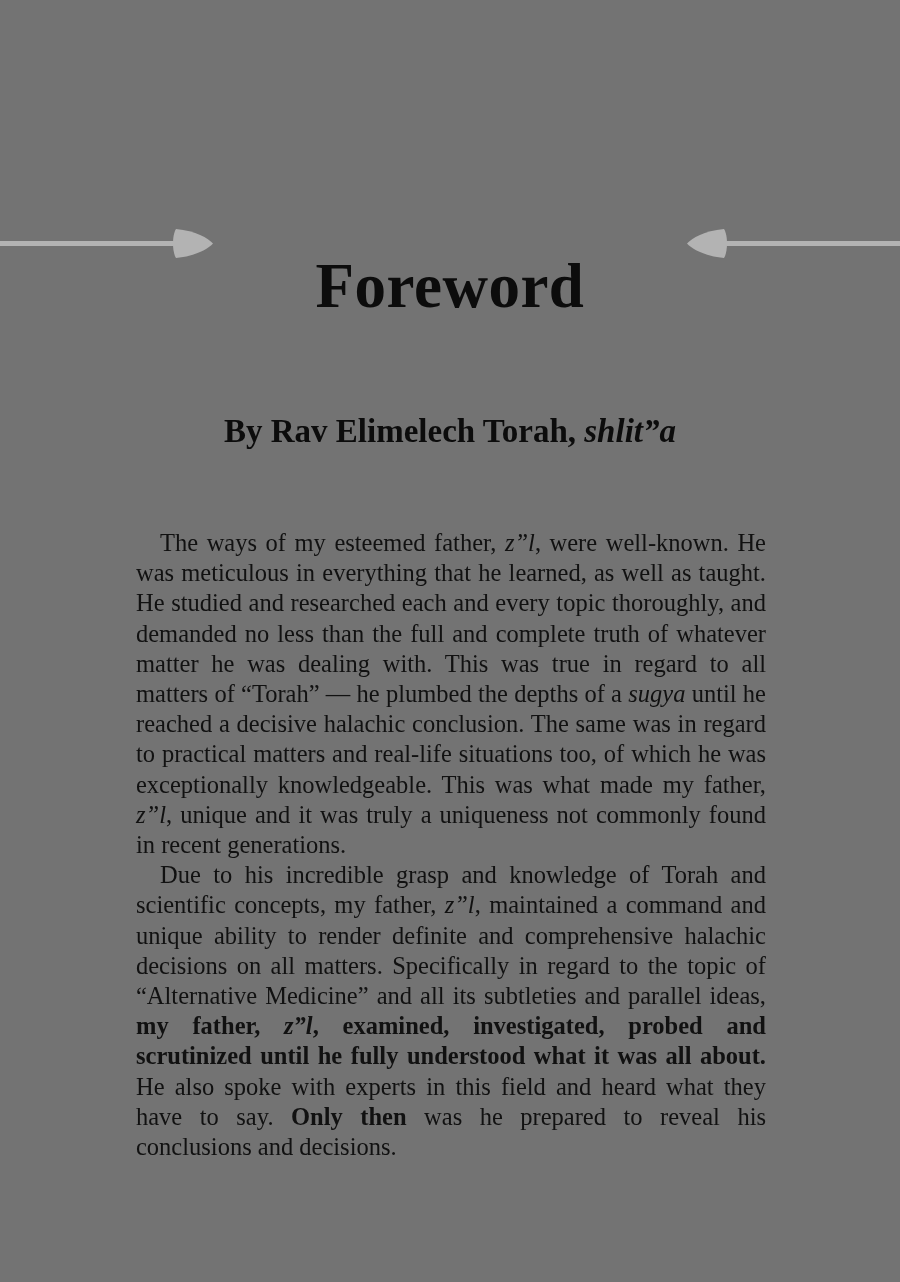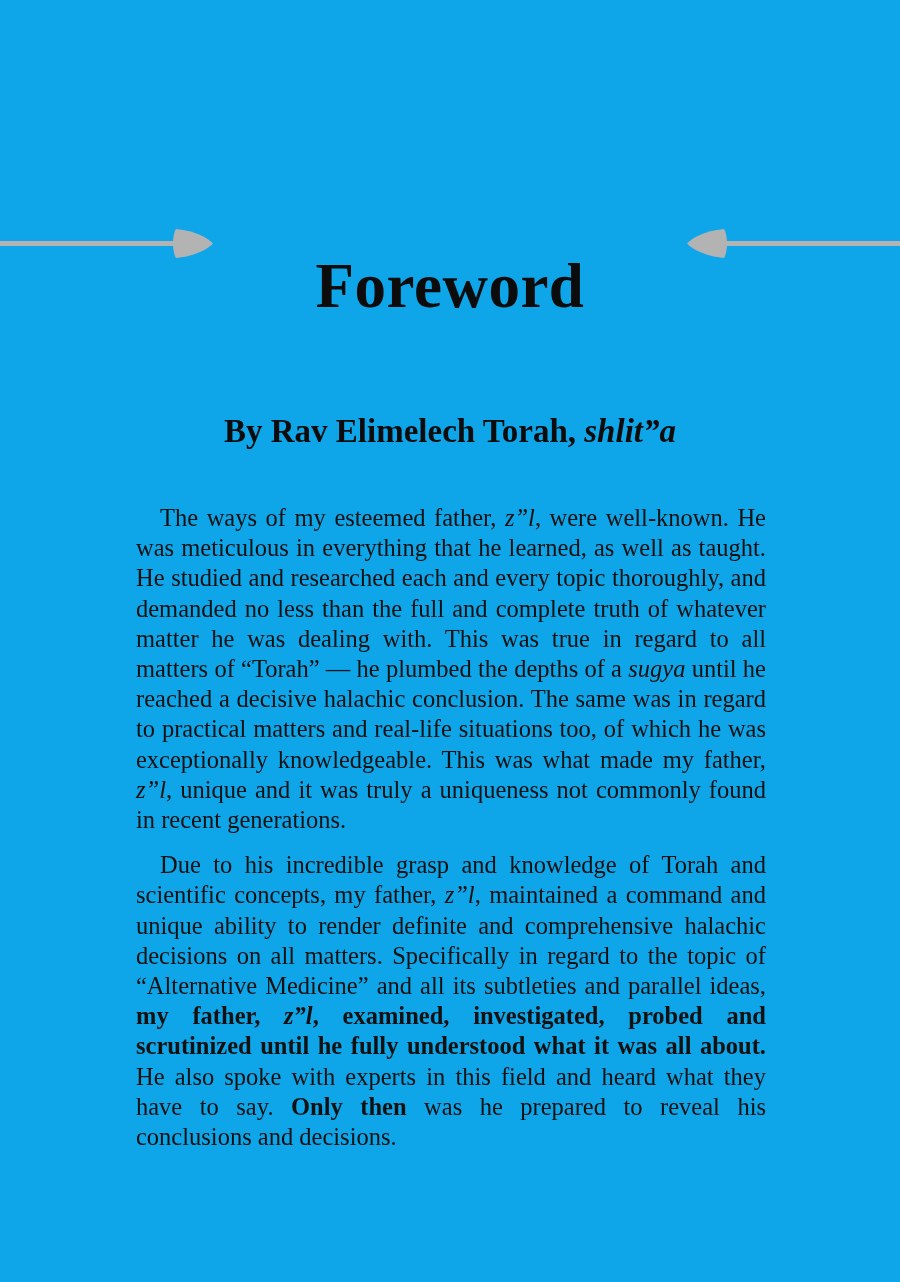"Foreword" .page { background: #0ea5e9 -> #737373 }
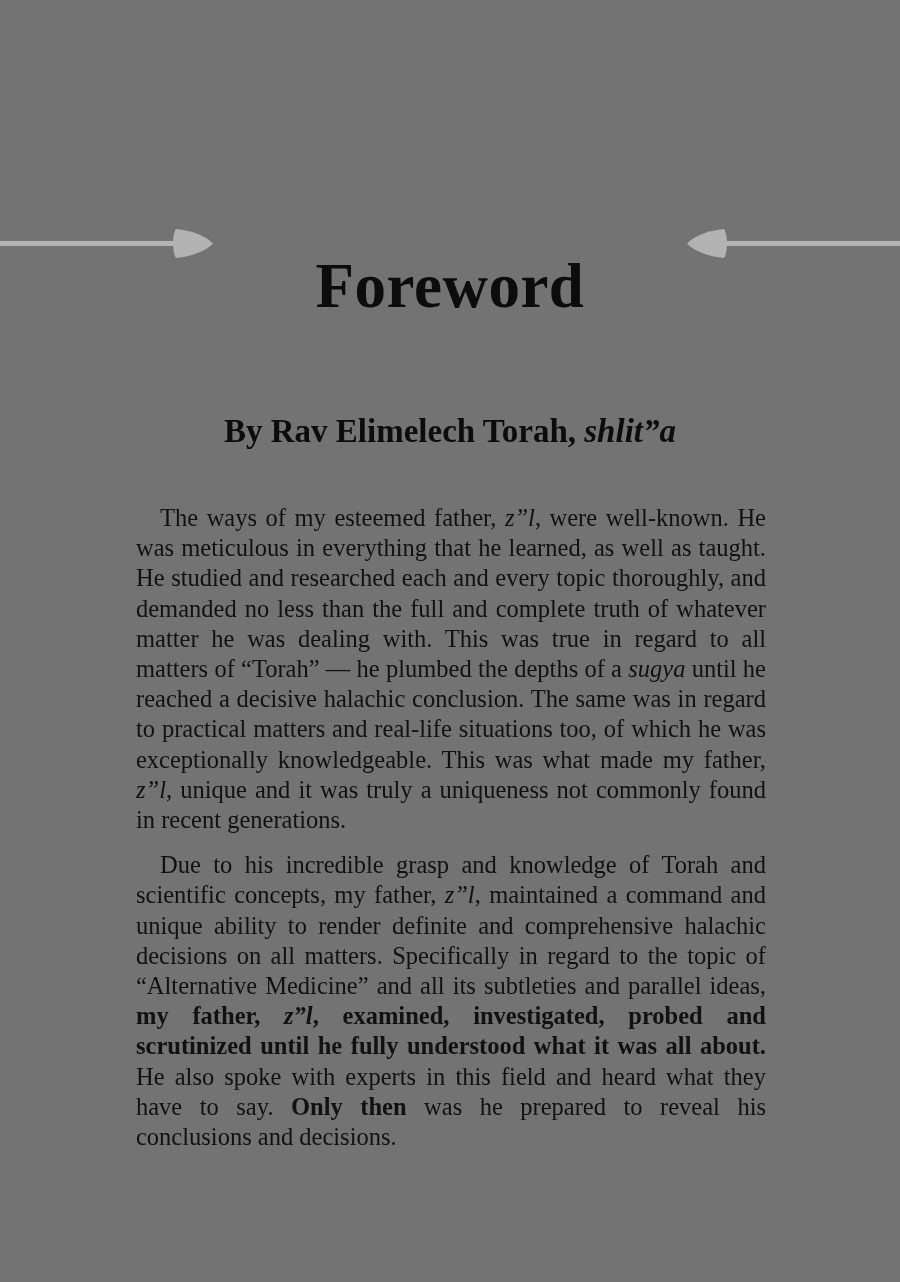"The ways of my esteemed" .body-col { top: 503px -> 528px }
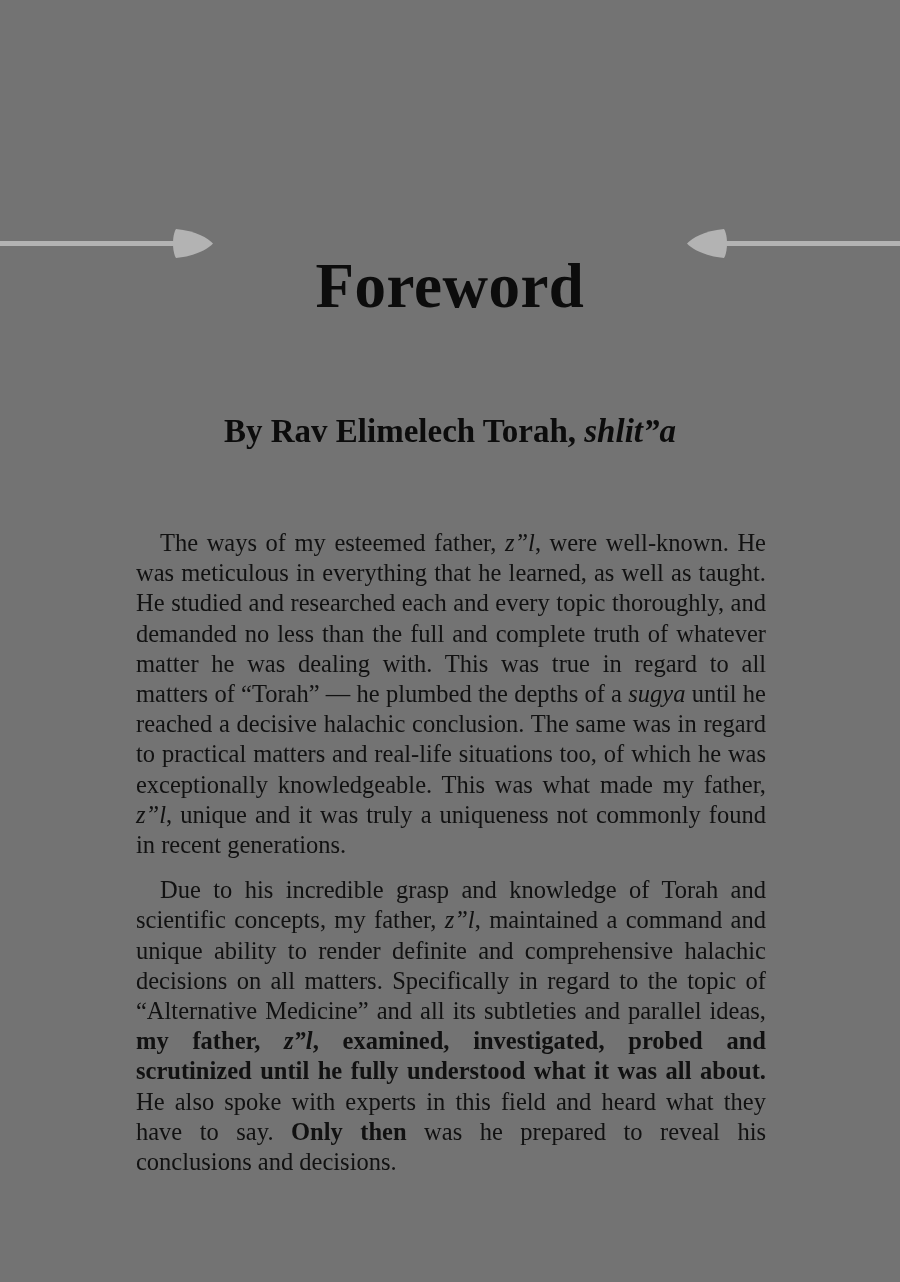"Due to his incredible grasp" .para + .para { margin-top: 15px -> 0 }
